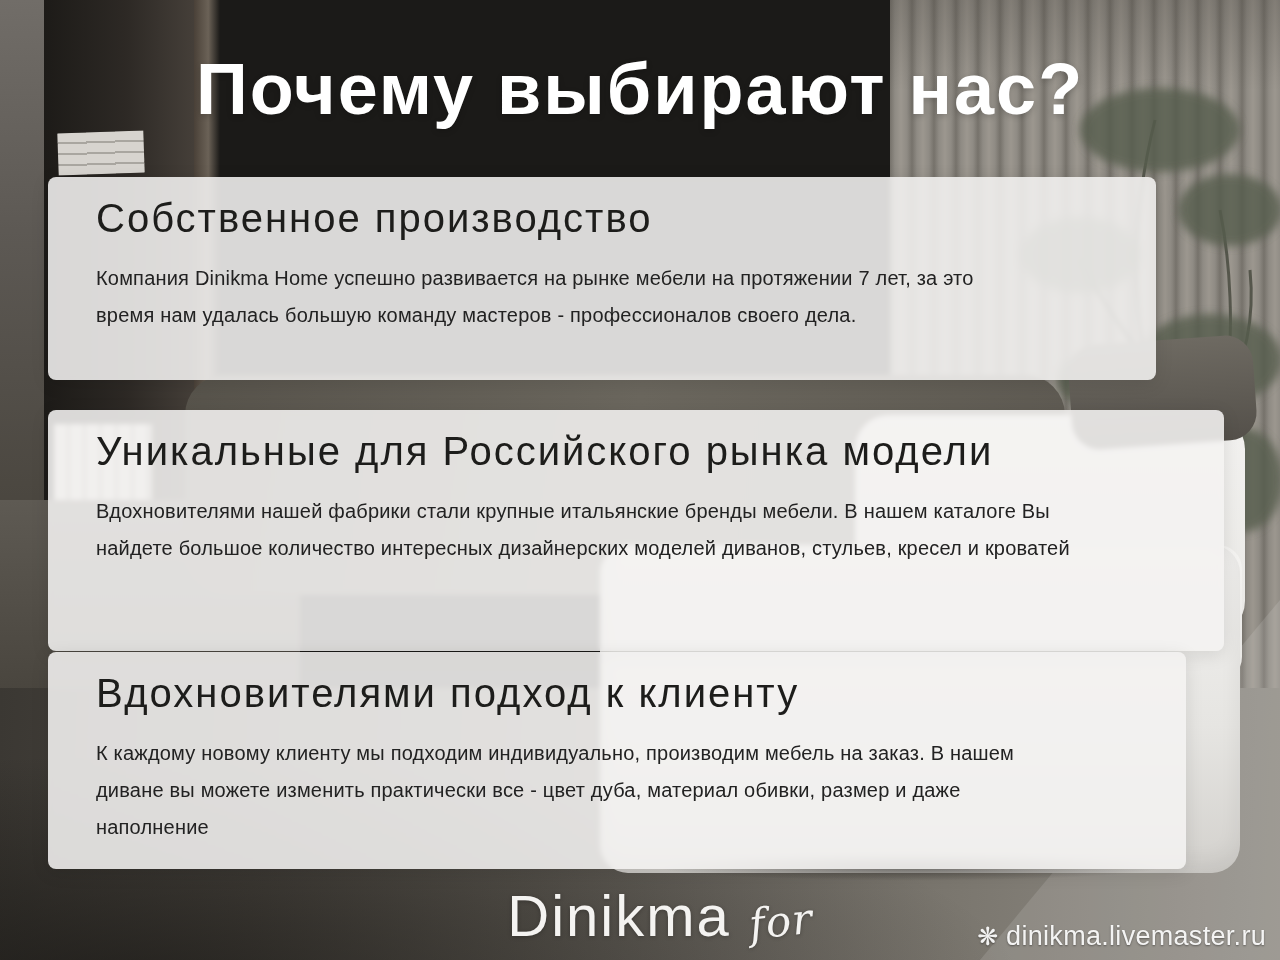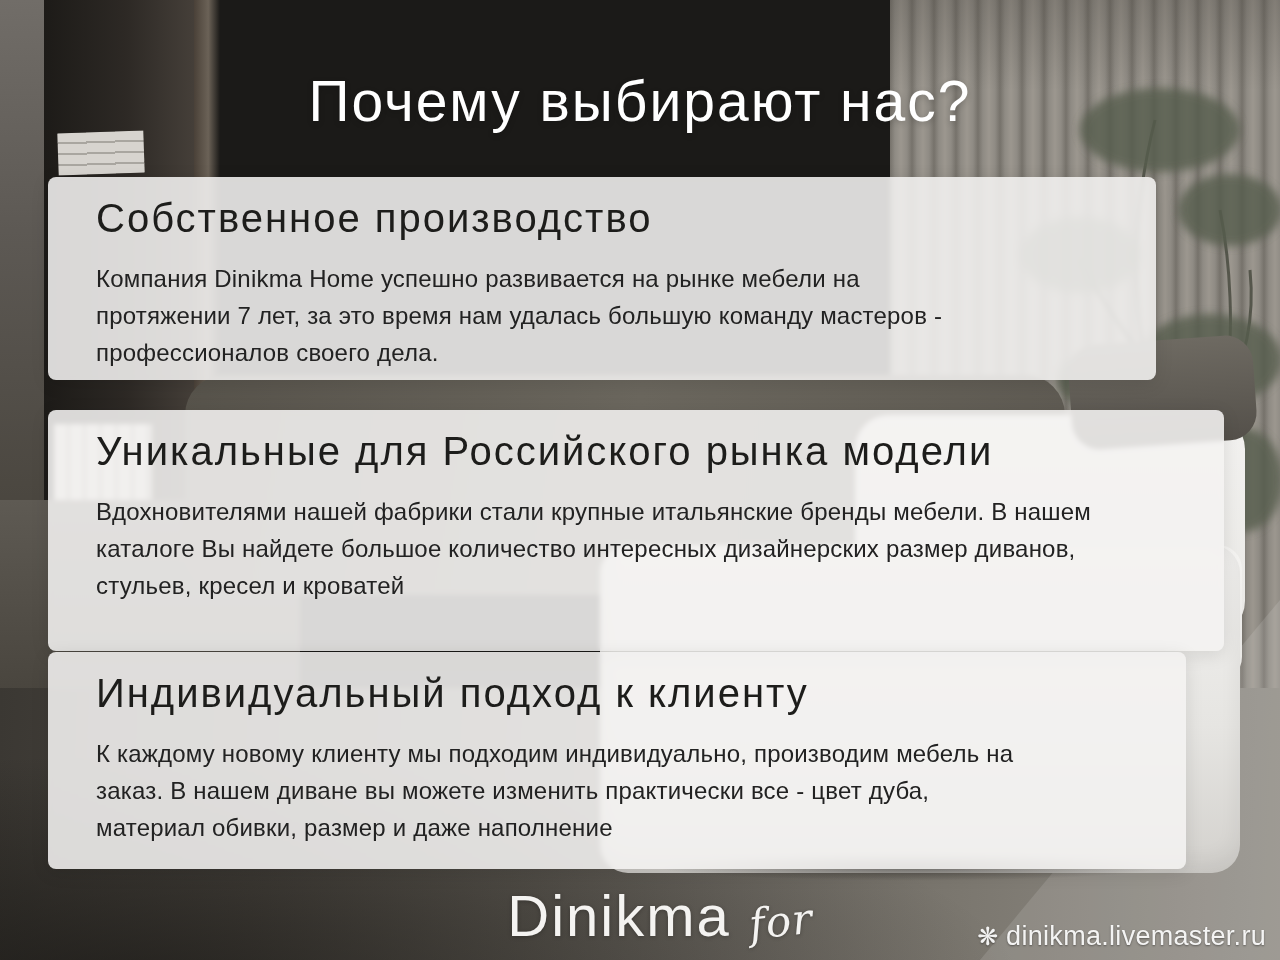"Почему выбирают нас?" .title { font-size: 57px -> 72px; font-weight: 400 -> 700; top: 68px -> 48px }
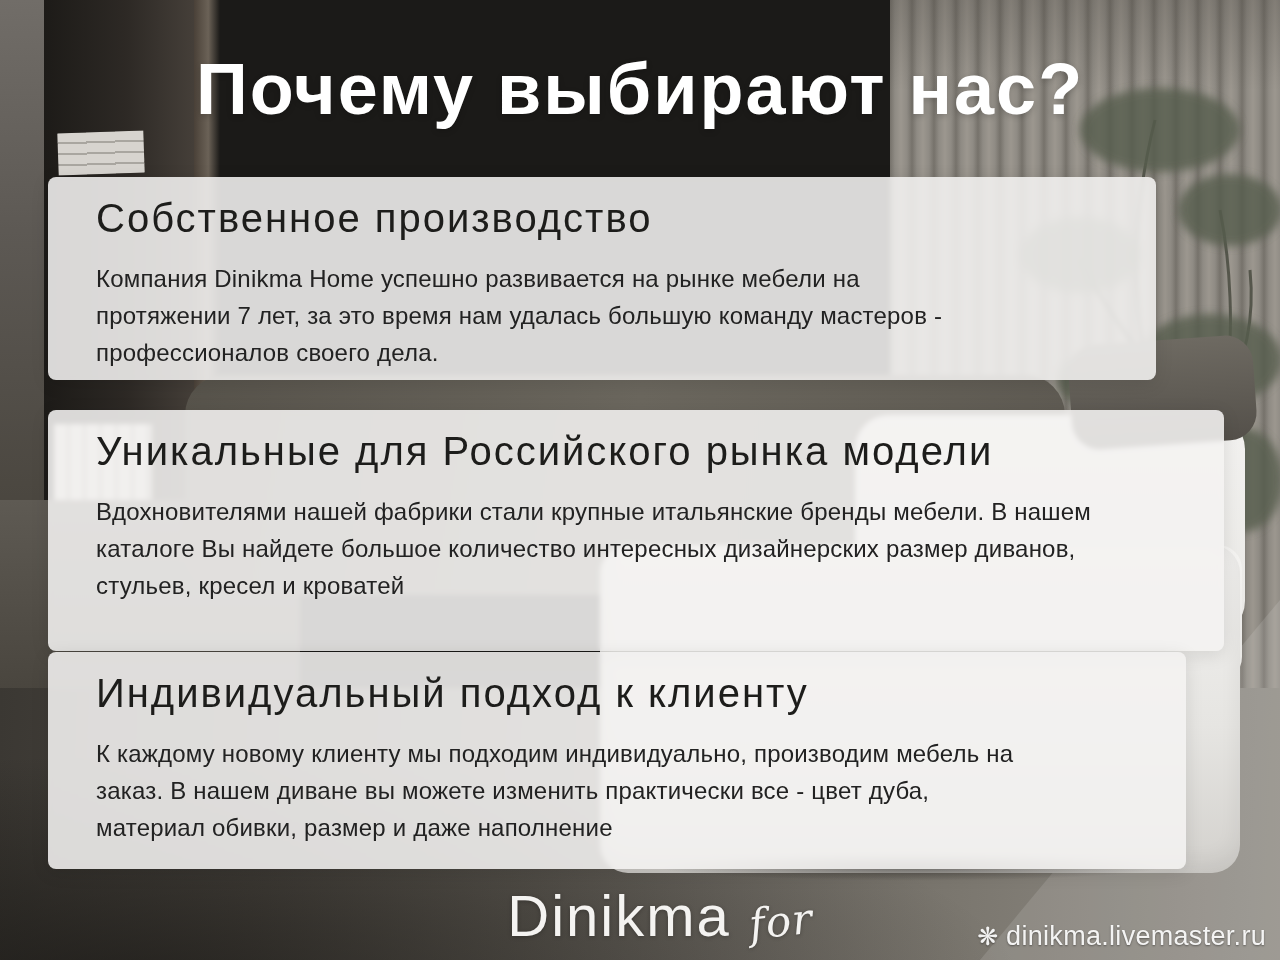"Компания Dinikma Home успешно" .card-body { font-size: 24px -> 20px }
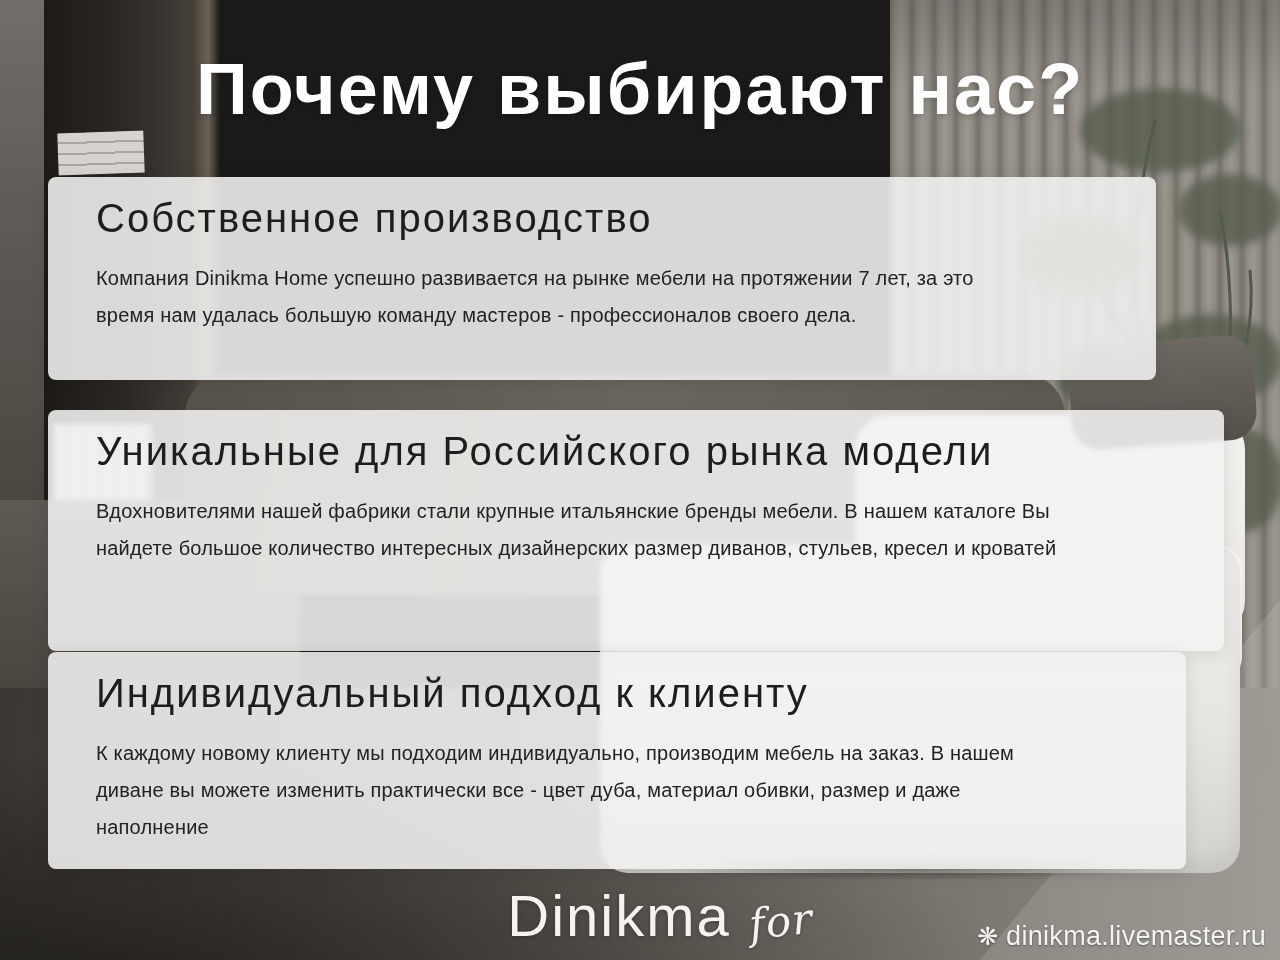"Вдохновителями нашей фабрики стали" p.card-body { text: размер -> моделей }
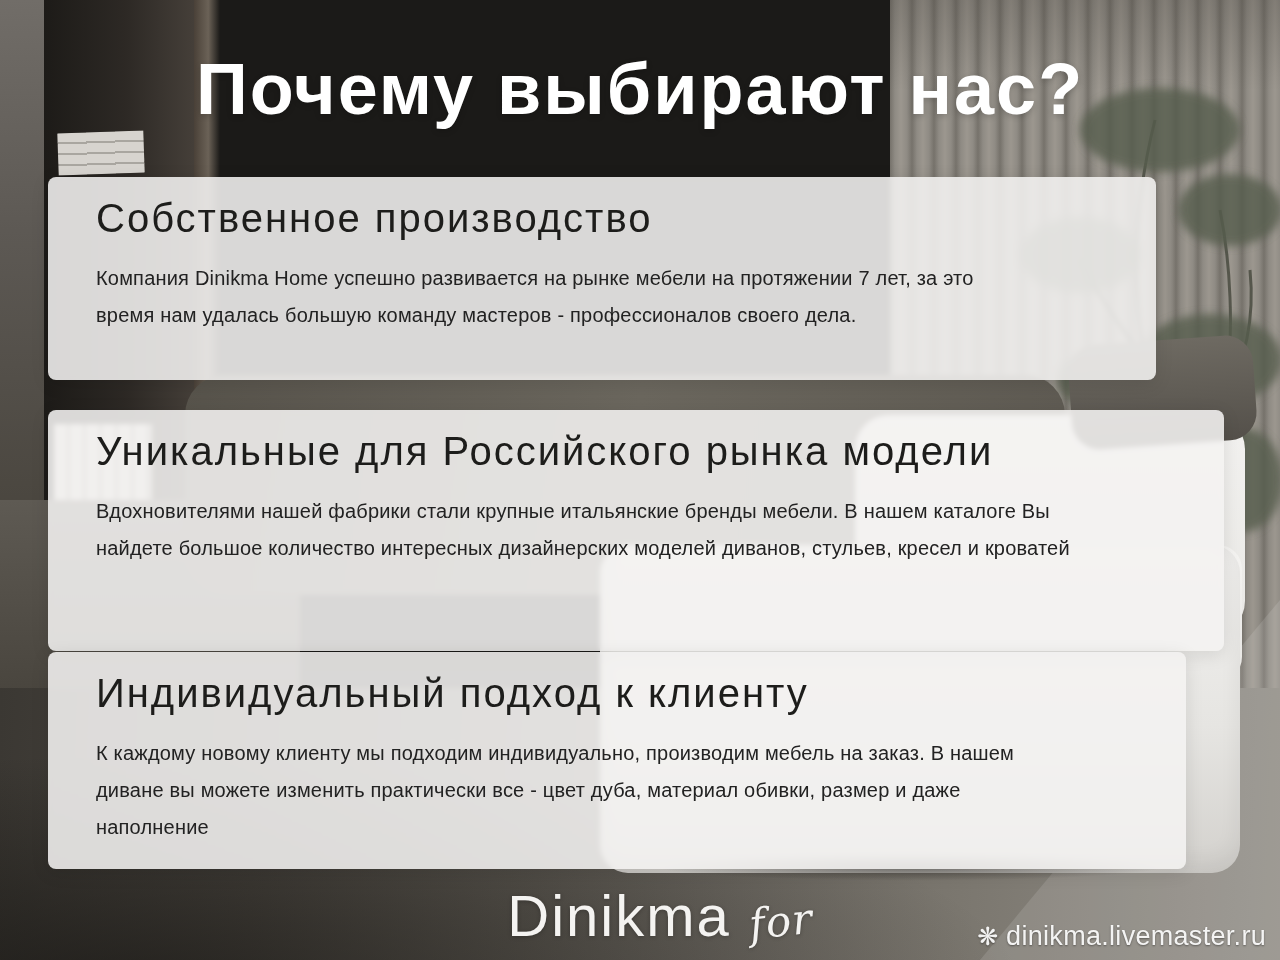"Индивидуальный подход к клиенту" h2.card-heading { text: Индивидуальный -> Вдохновителями }
